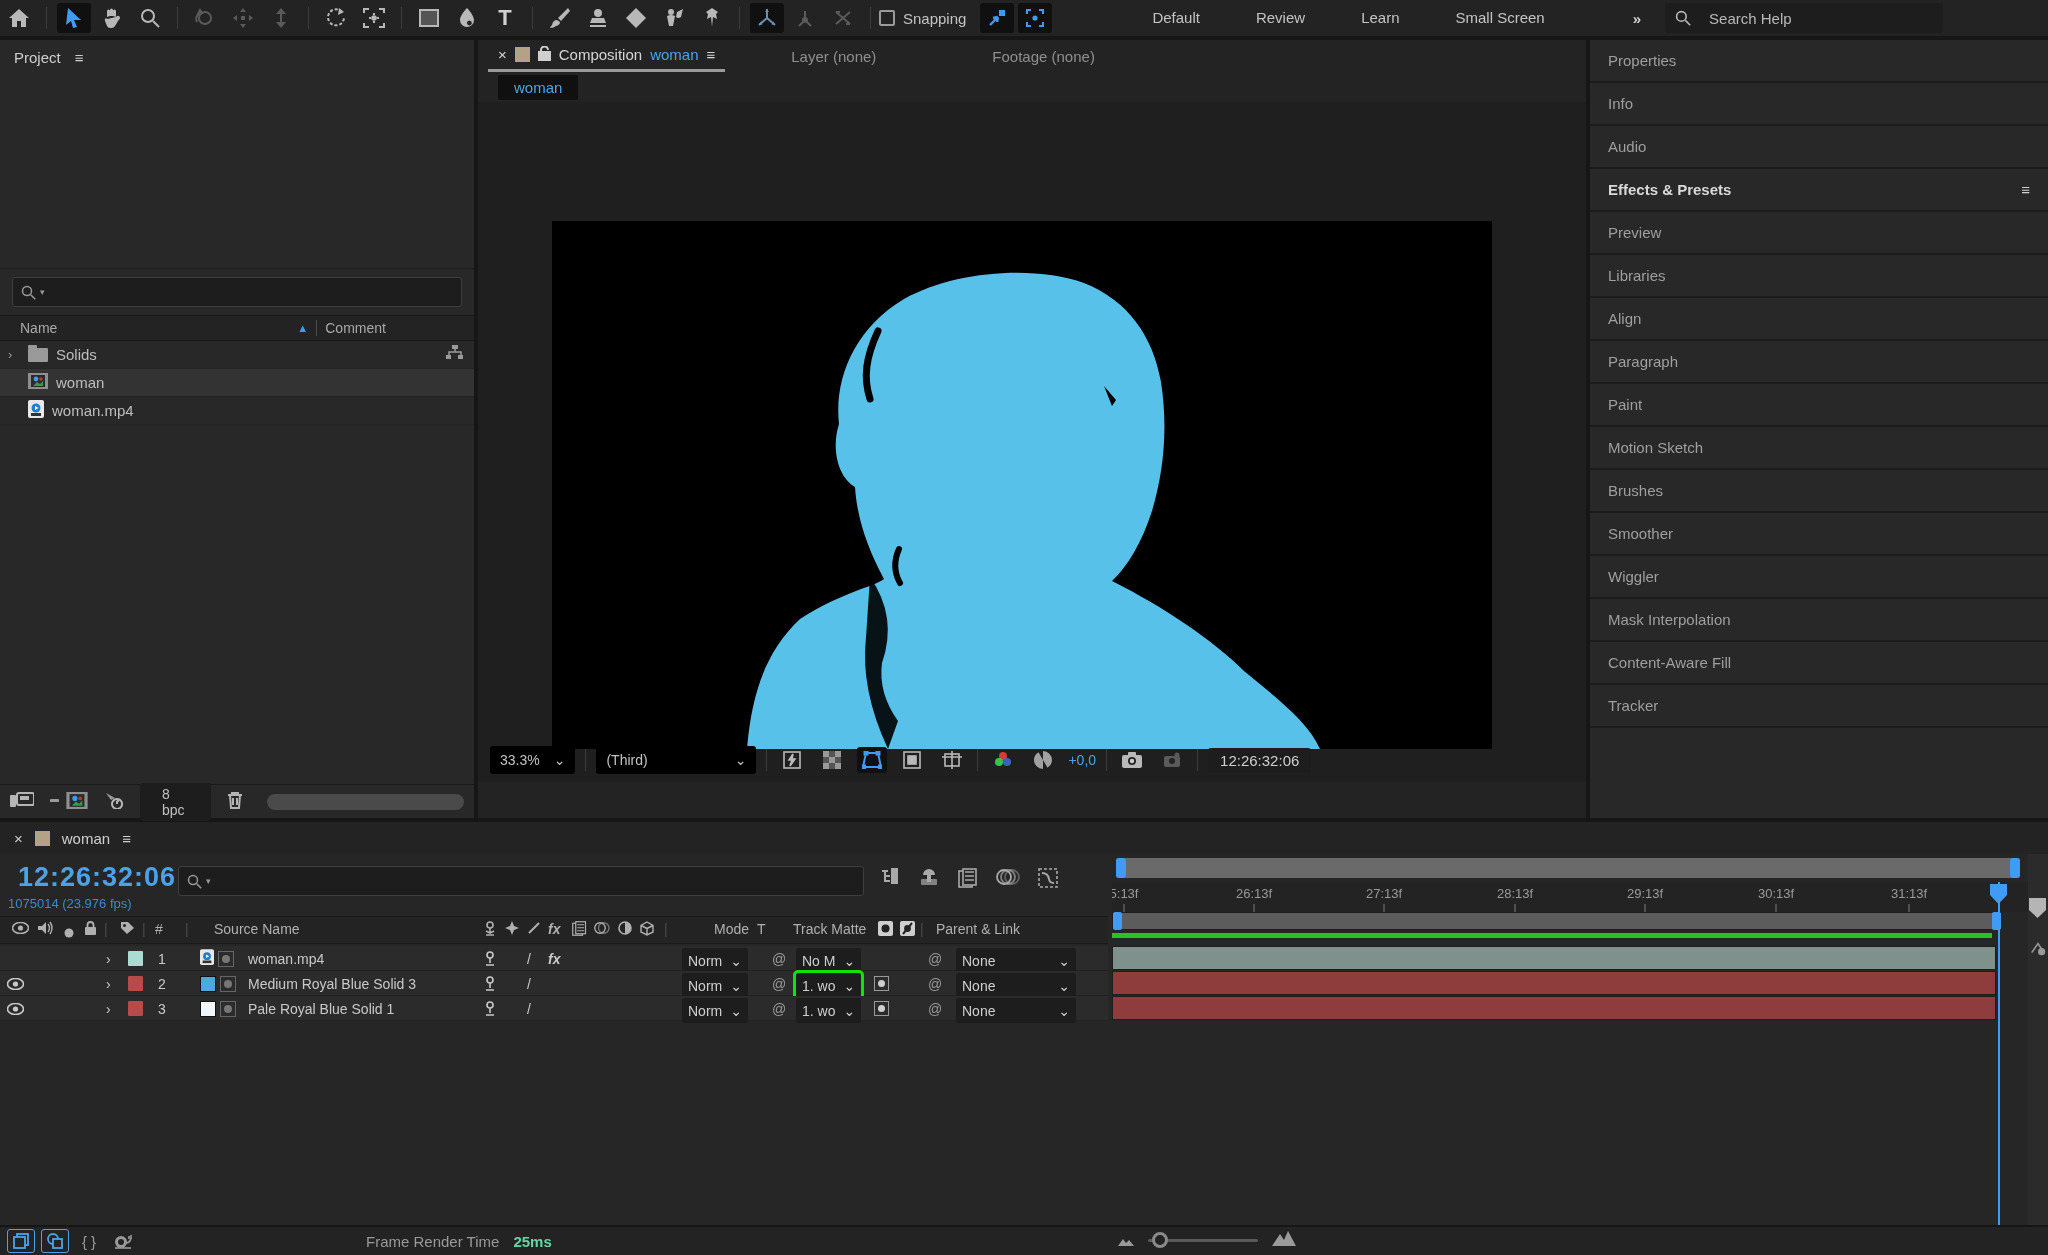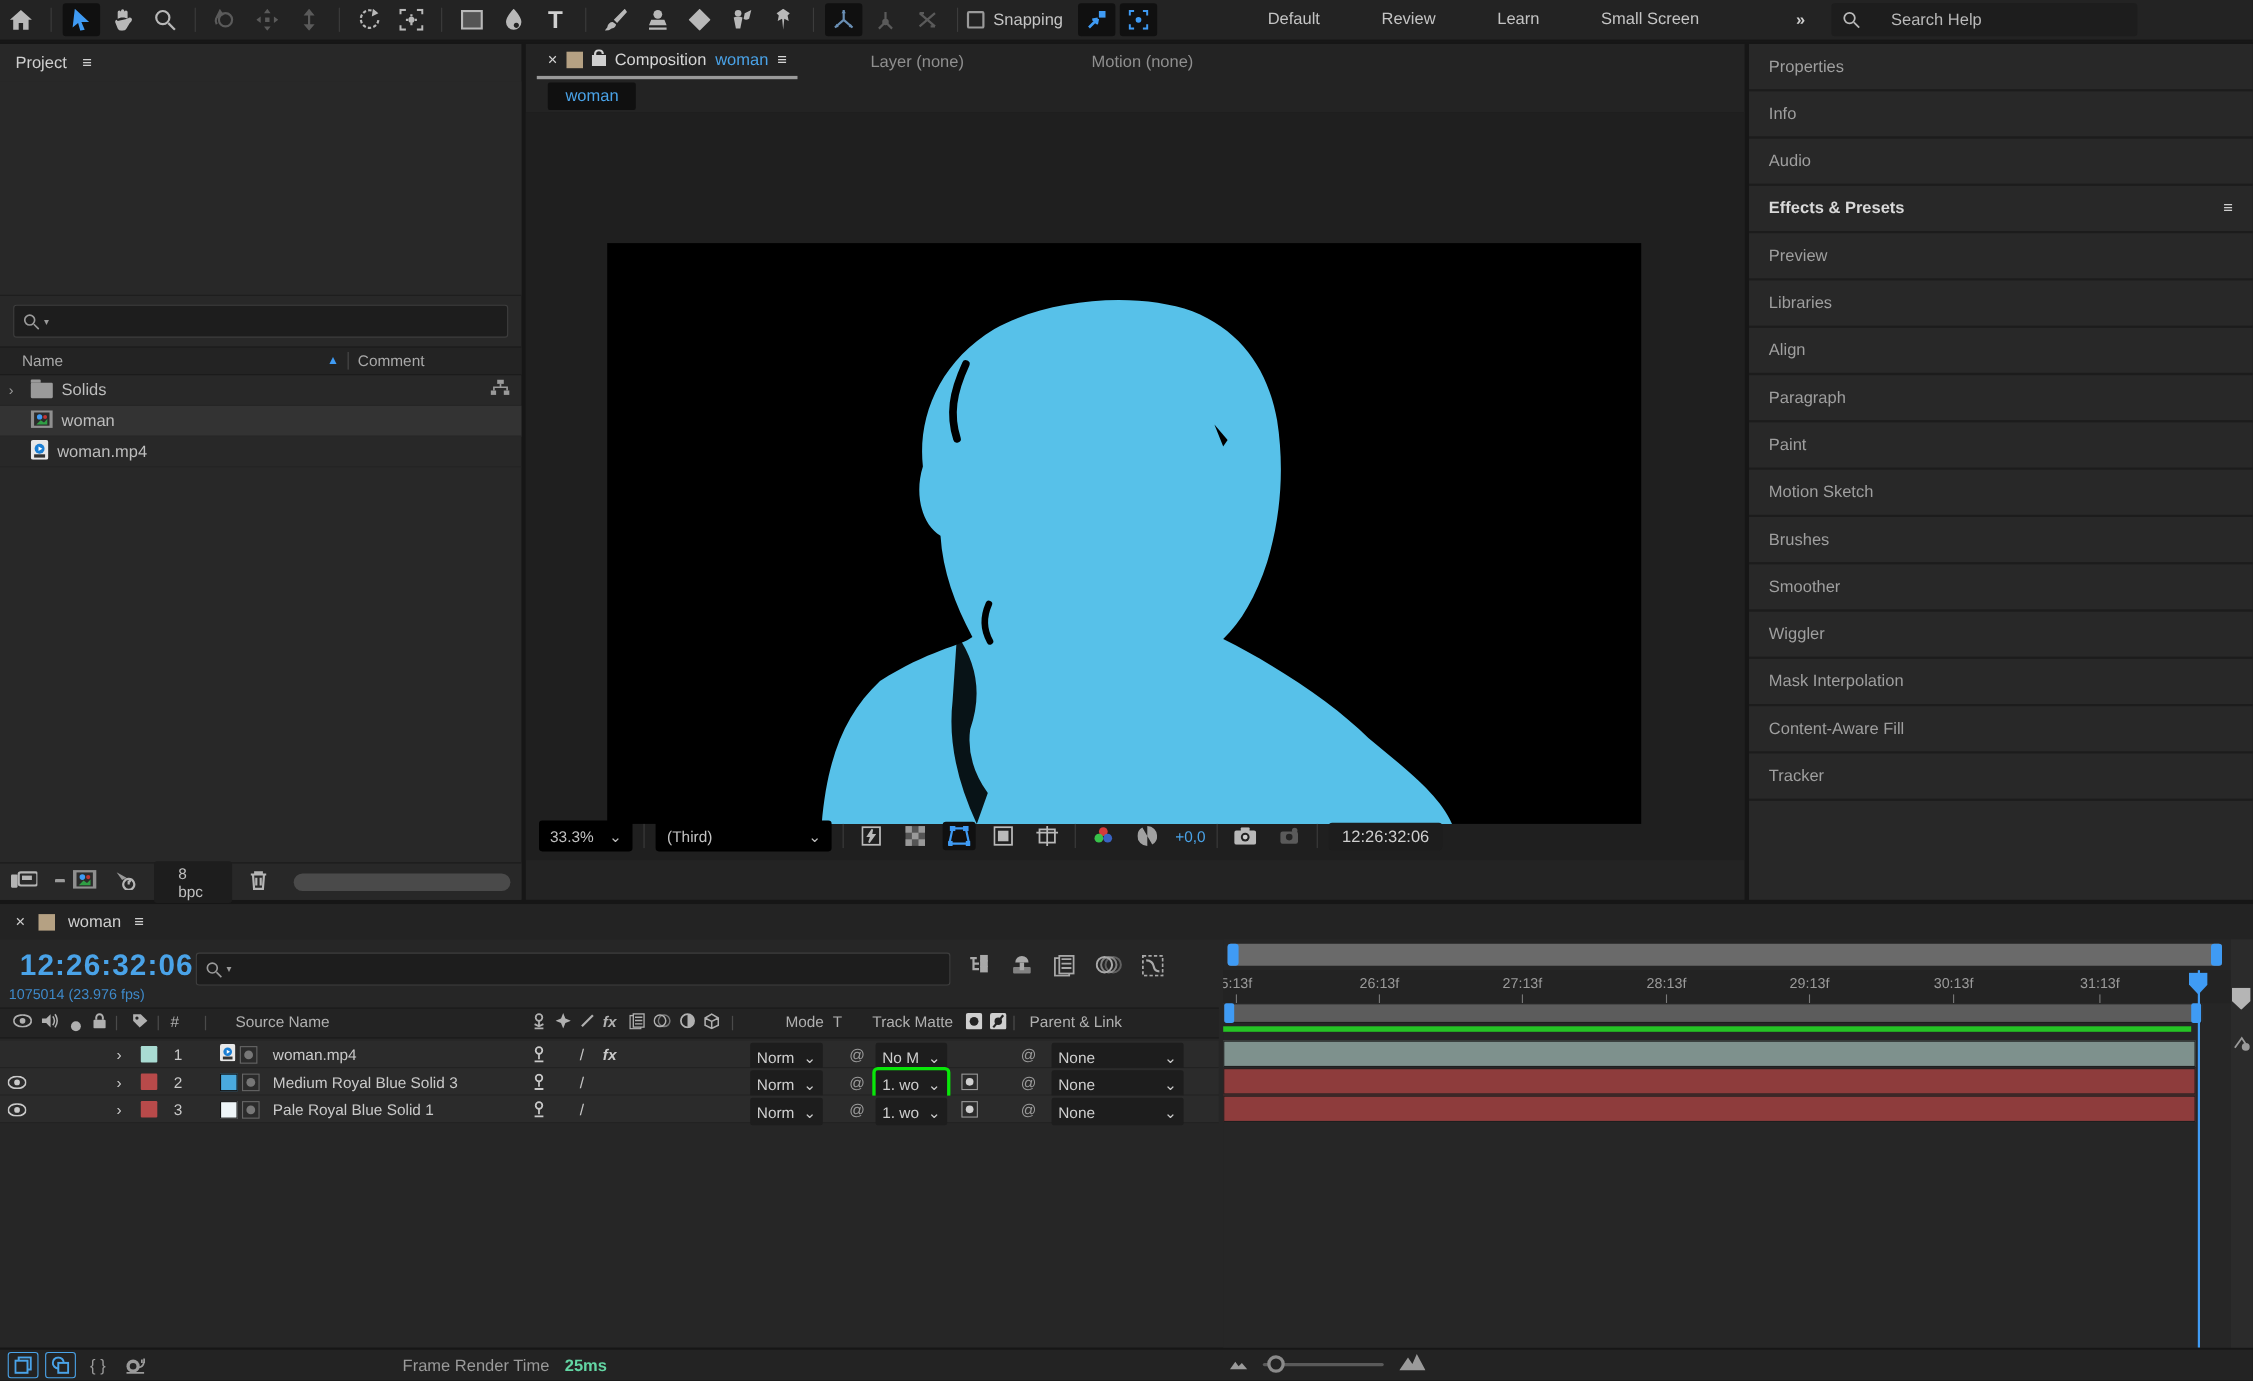"Search Help" #help-search { gap: 28px -> 18px }
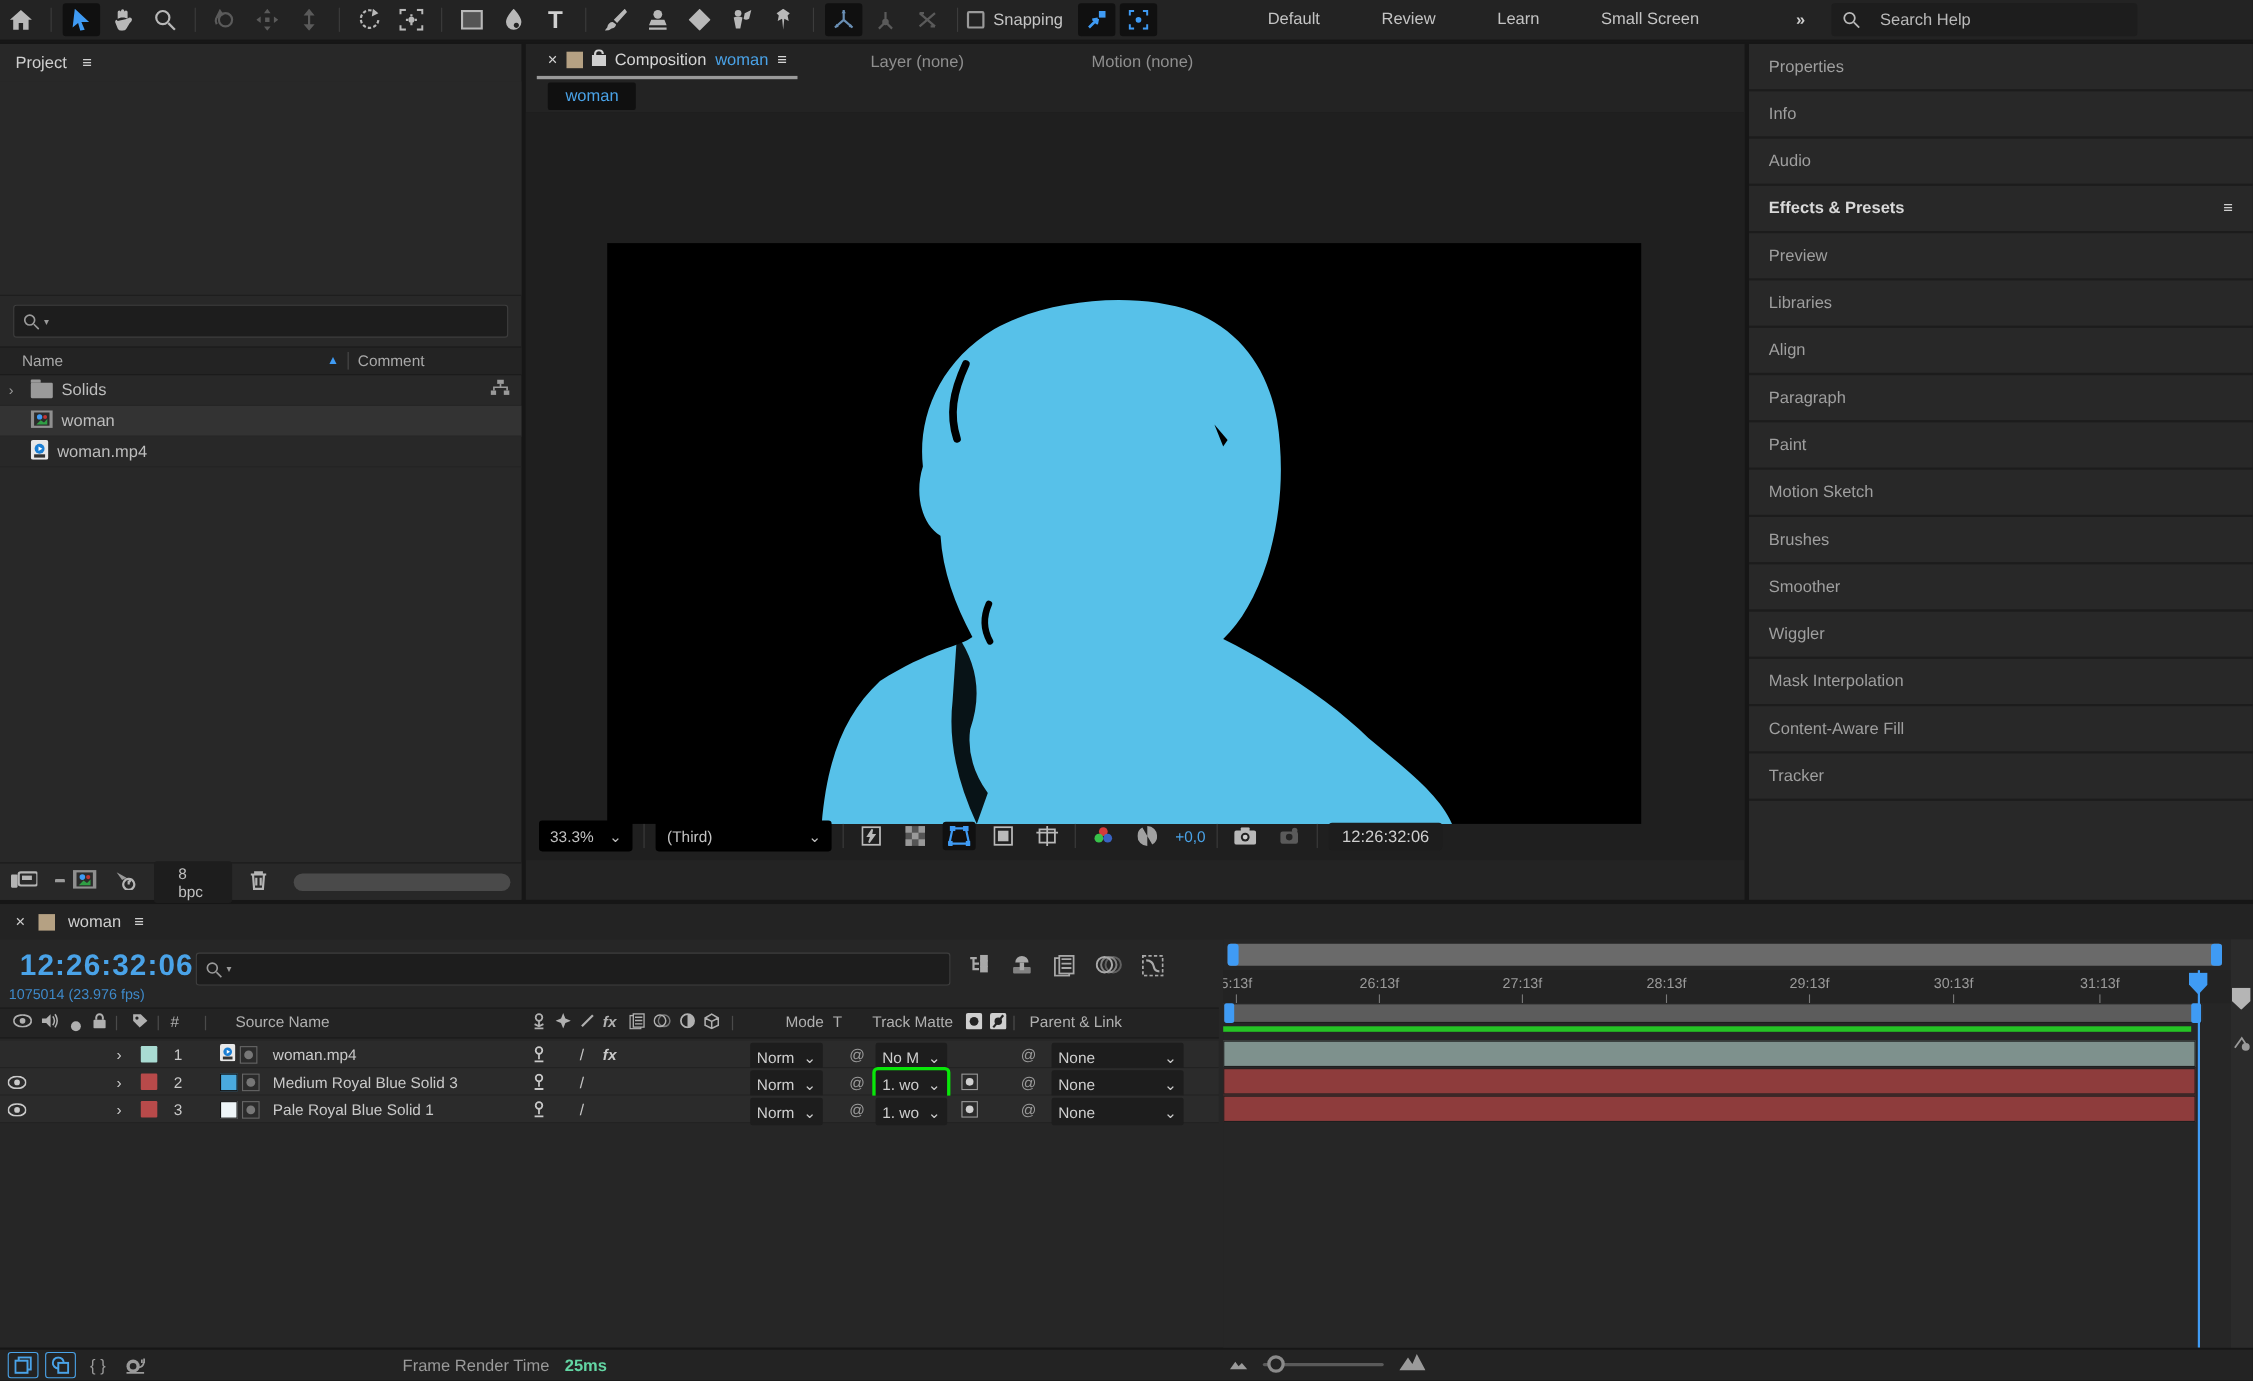"Motion (none)" span { text: Motion -> Footage }
